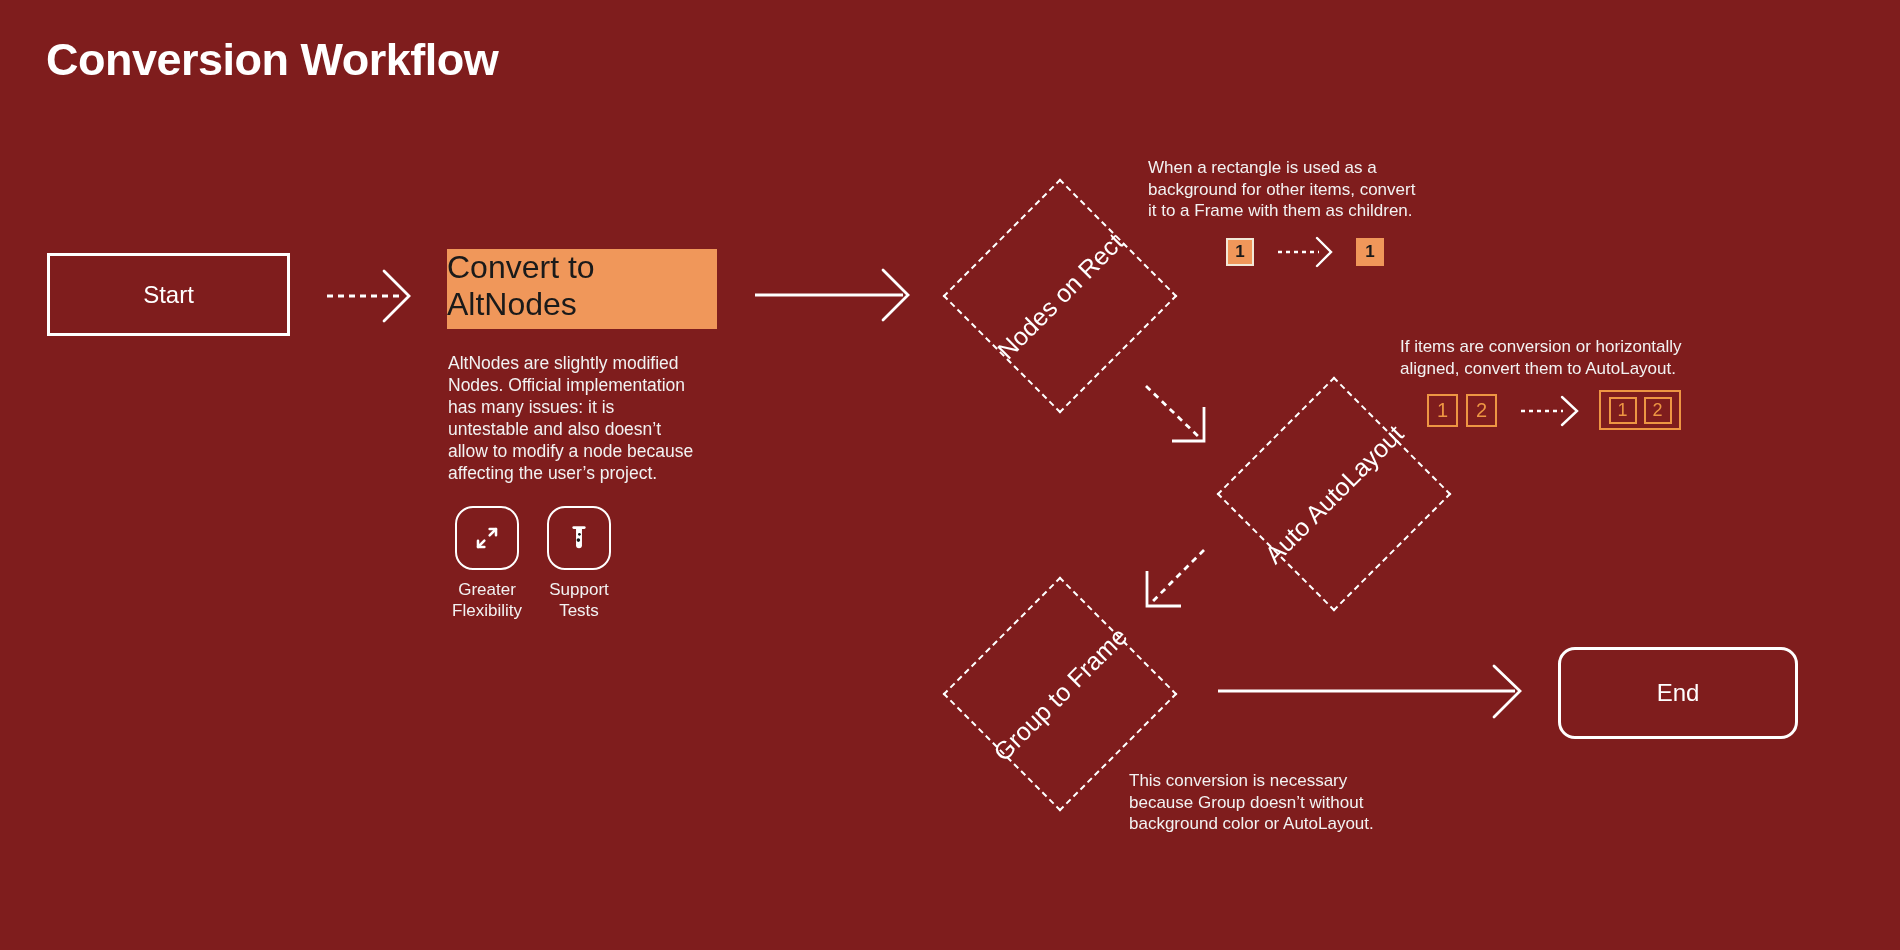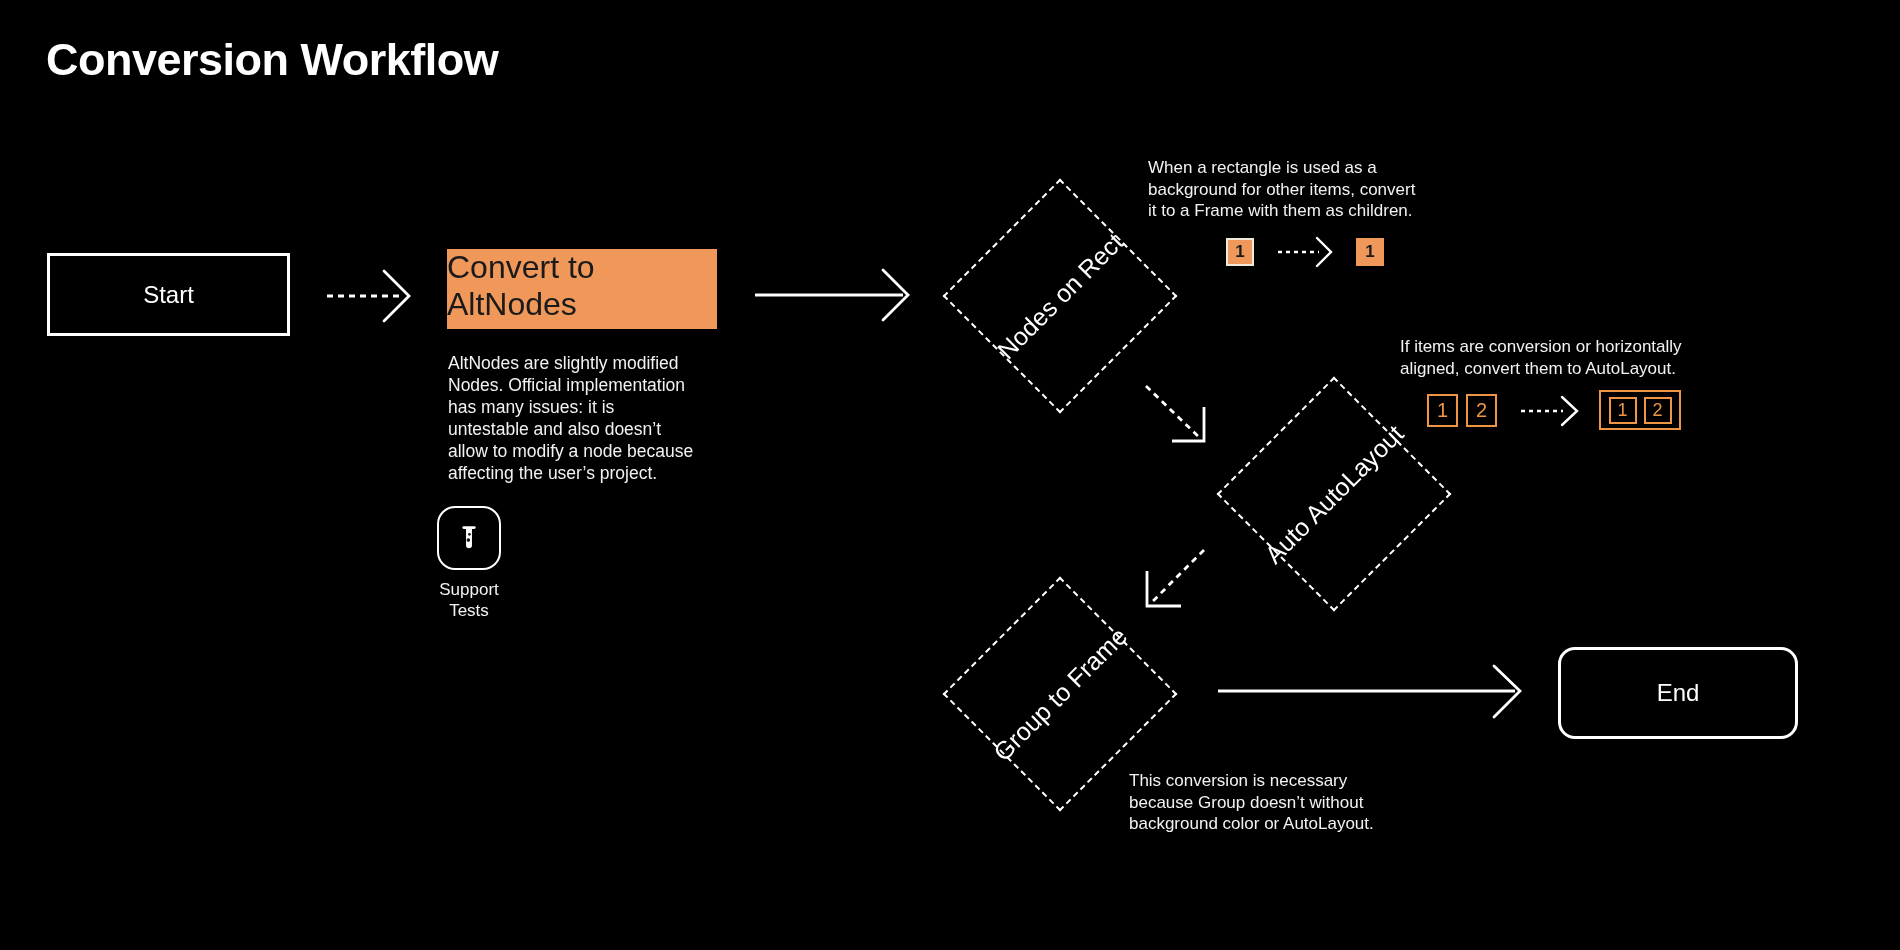"Conversion Workflow" .canvas { background: #000000 -> #7f1d1d }
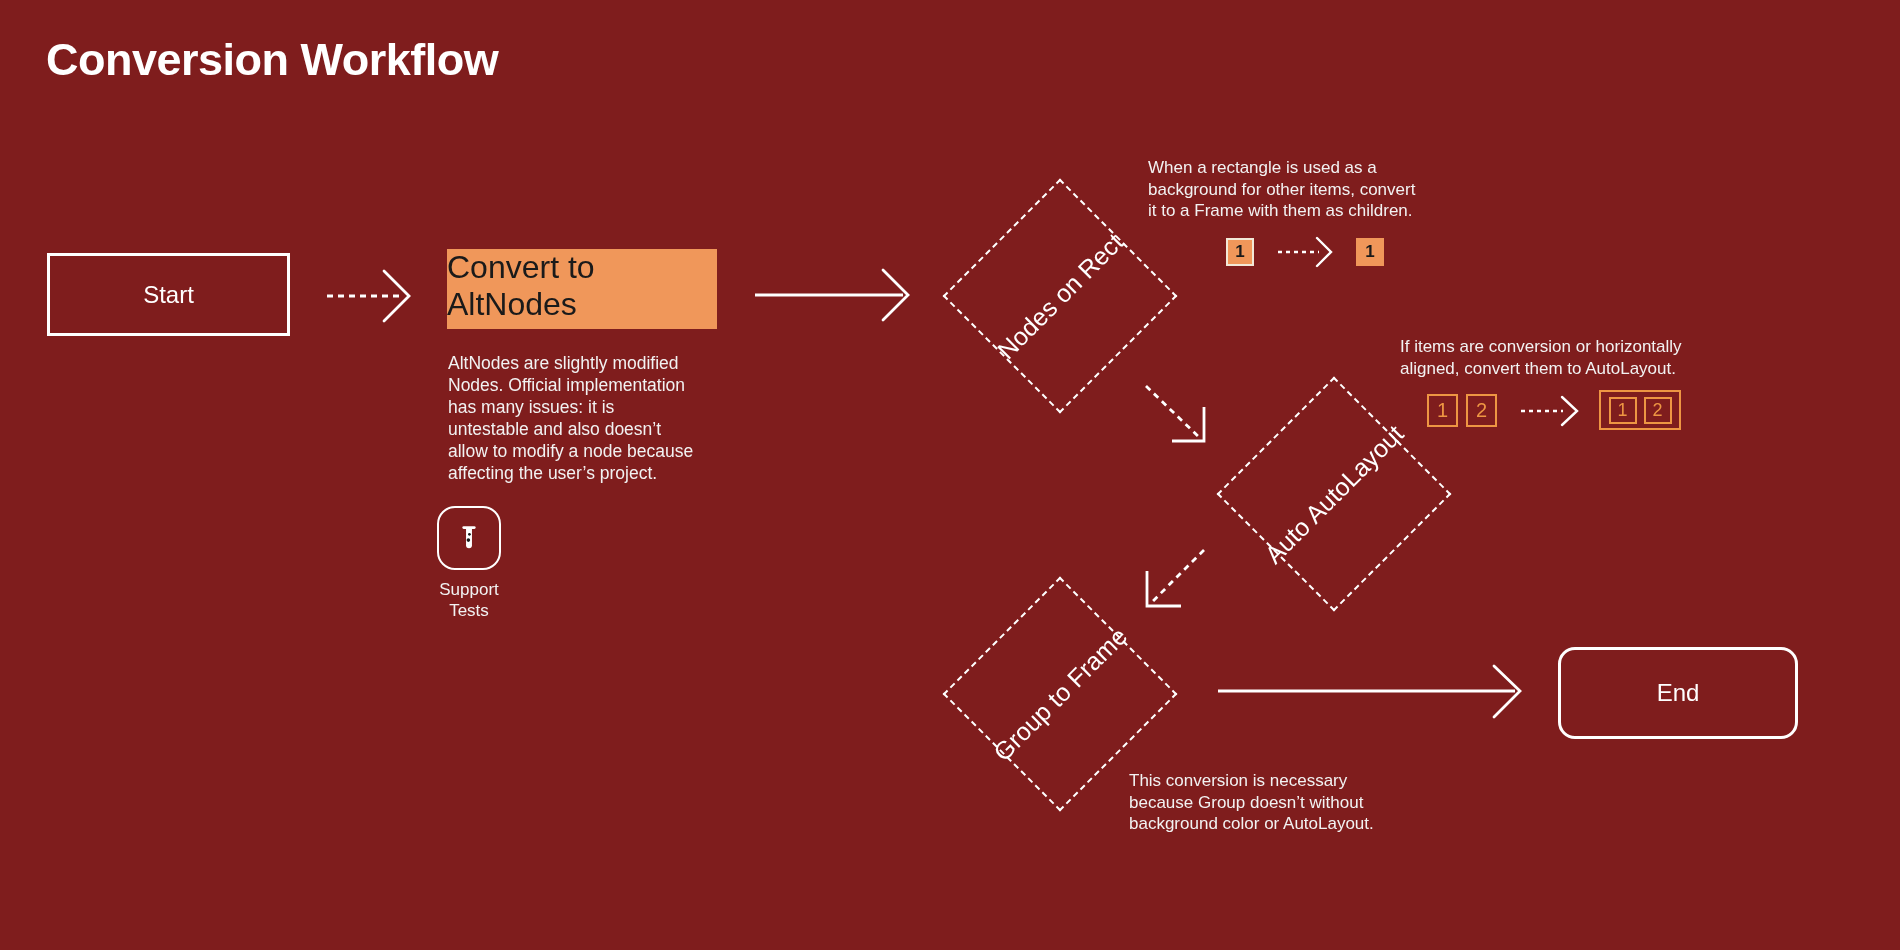"Greater" div.feature-item { html: none -> <div> <div> <svg> <polyline></polyline> <line></line> <polyline></polyline> <line></line> </svg> </div> <div>Greater Flexibility</div> </div> }
